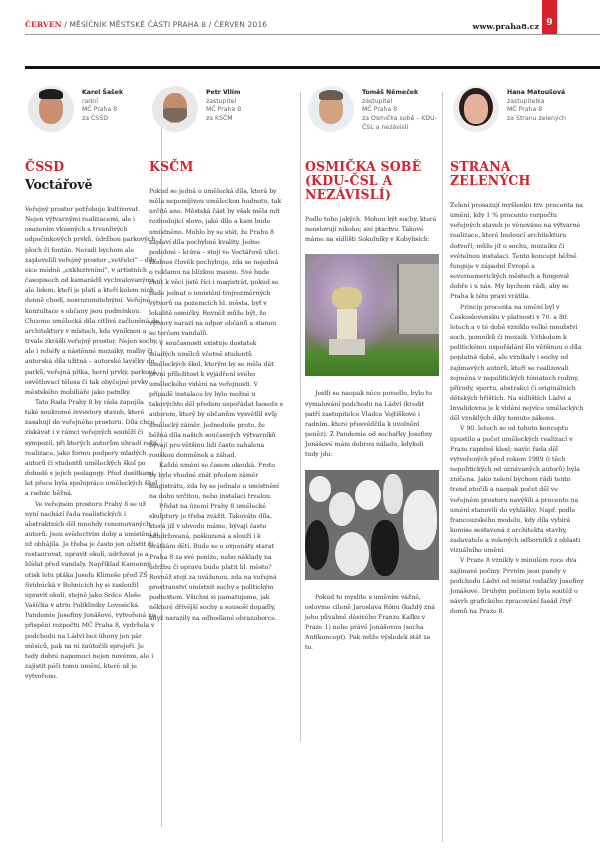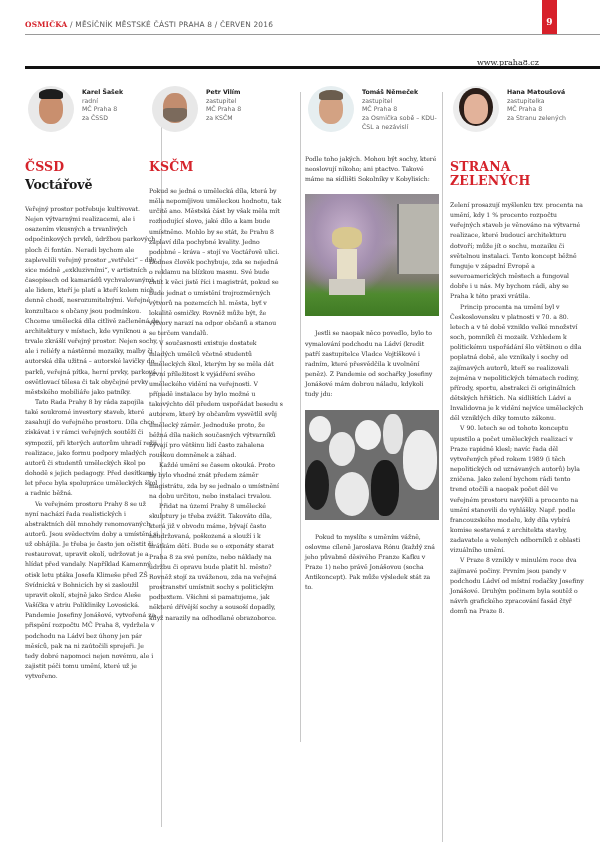"OSMIČKA" span.brand { text: OSMIČKA -> ČERVEN }
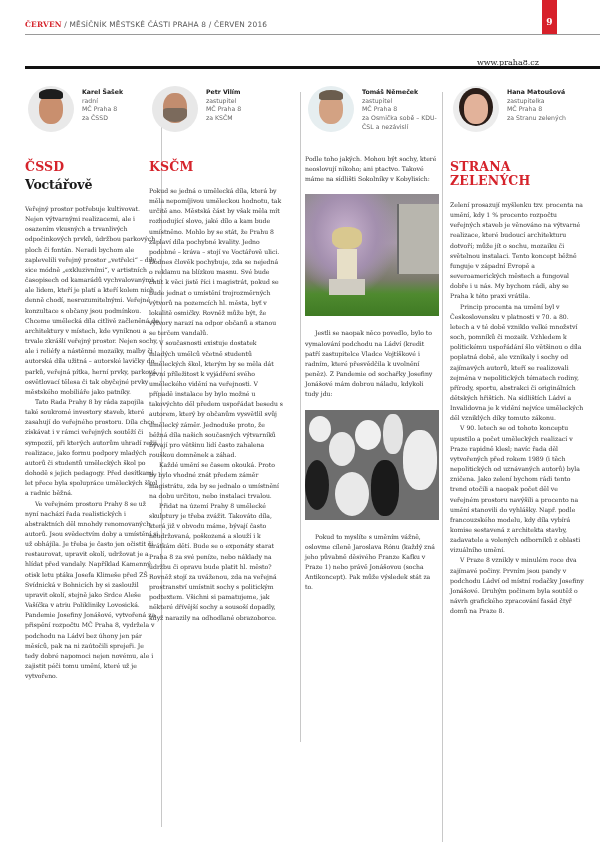"www.praha8.cz" .header .url { font-weight: normal -> bold; margin-top: 37px -> none }
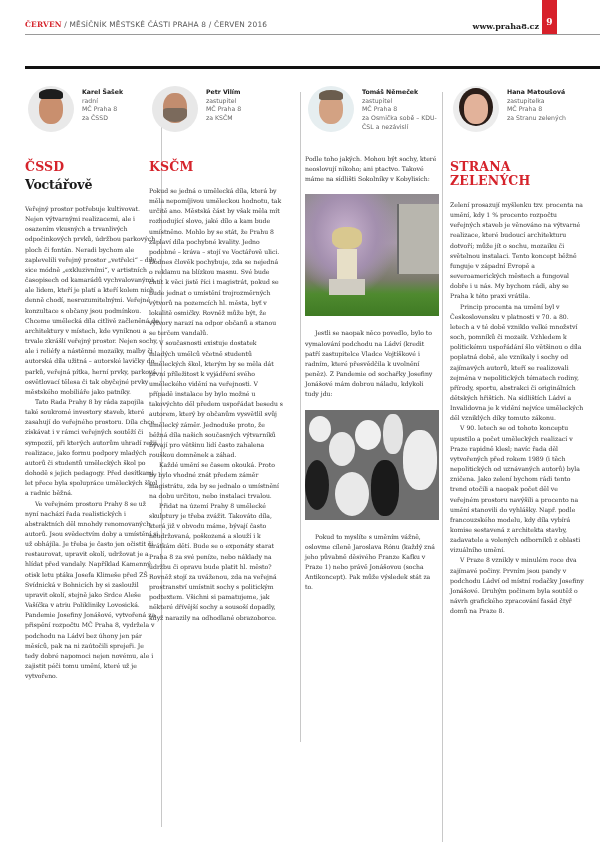"OSMIČKA SOBĚ (KDU-ČSL A NEZÁVISLÍ)" div.party { html: none -> <div>OSMIČKA SOBĚ (KDU-ČSL A NEZÁVISLÍ)</div> }
